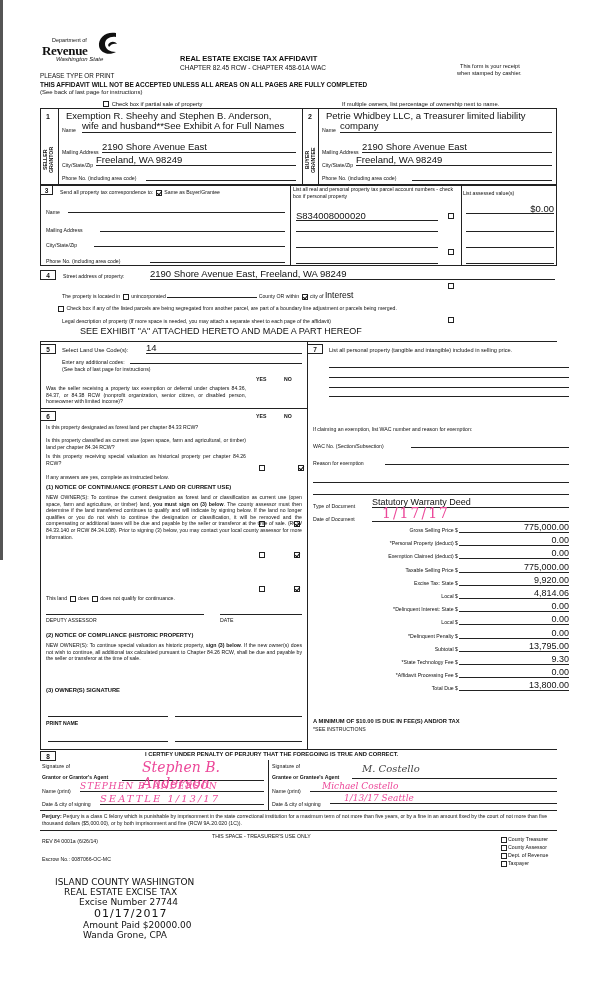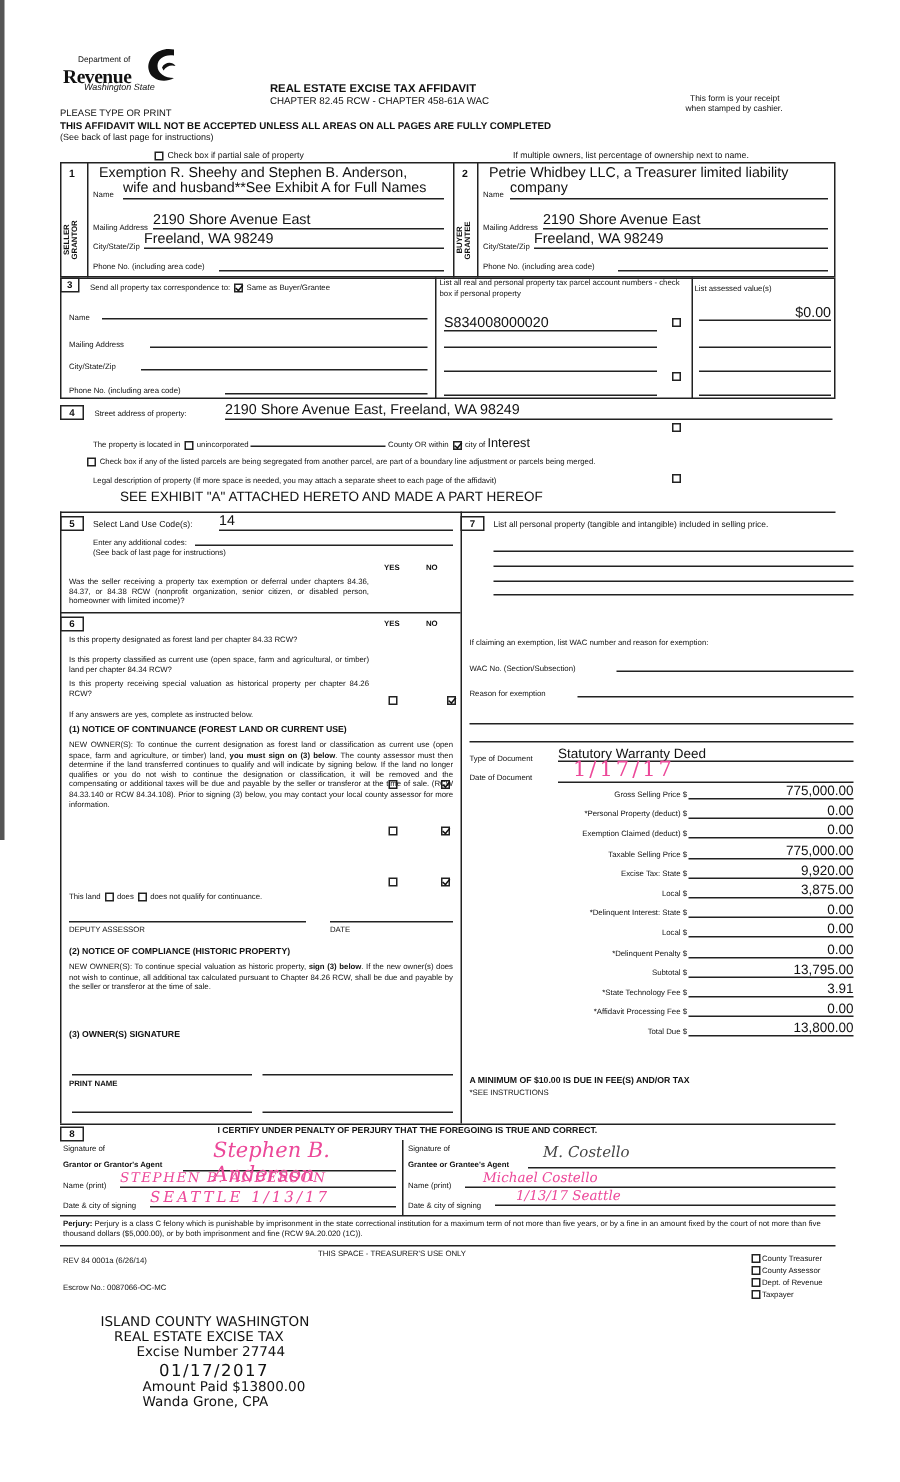"3,875.00" div.abs { text: 3,875.00 -> 4,814.06 }
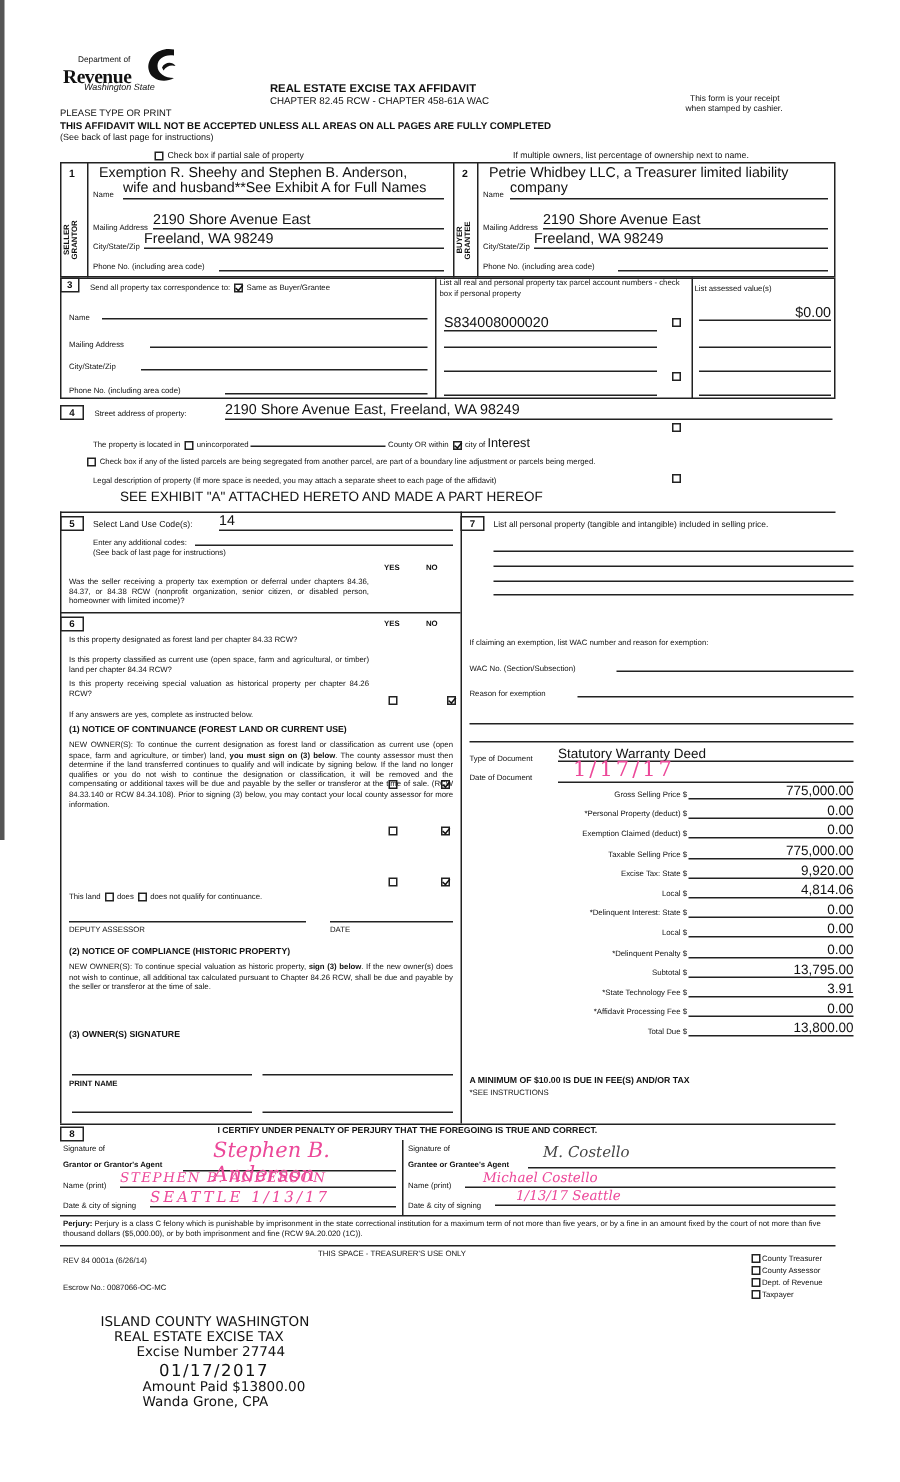"3.91" div.abs { text: 3.91 -> 9.30 }
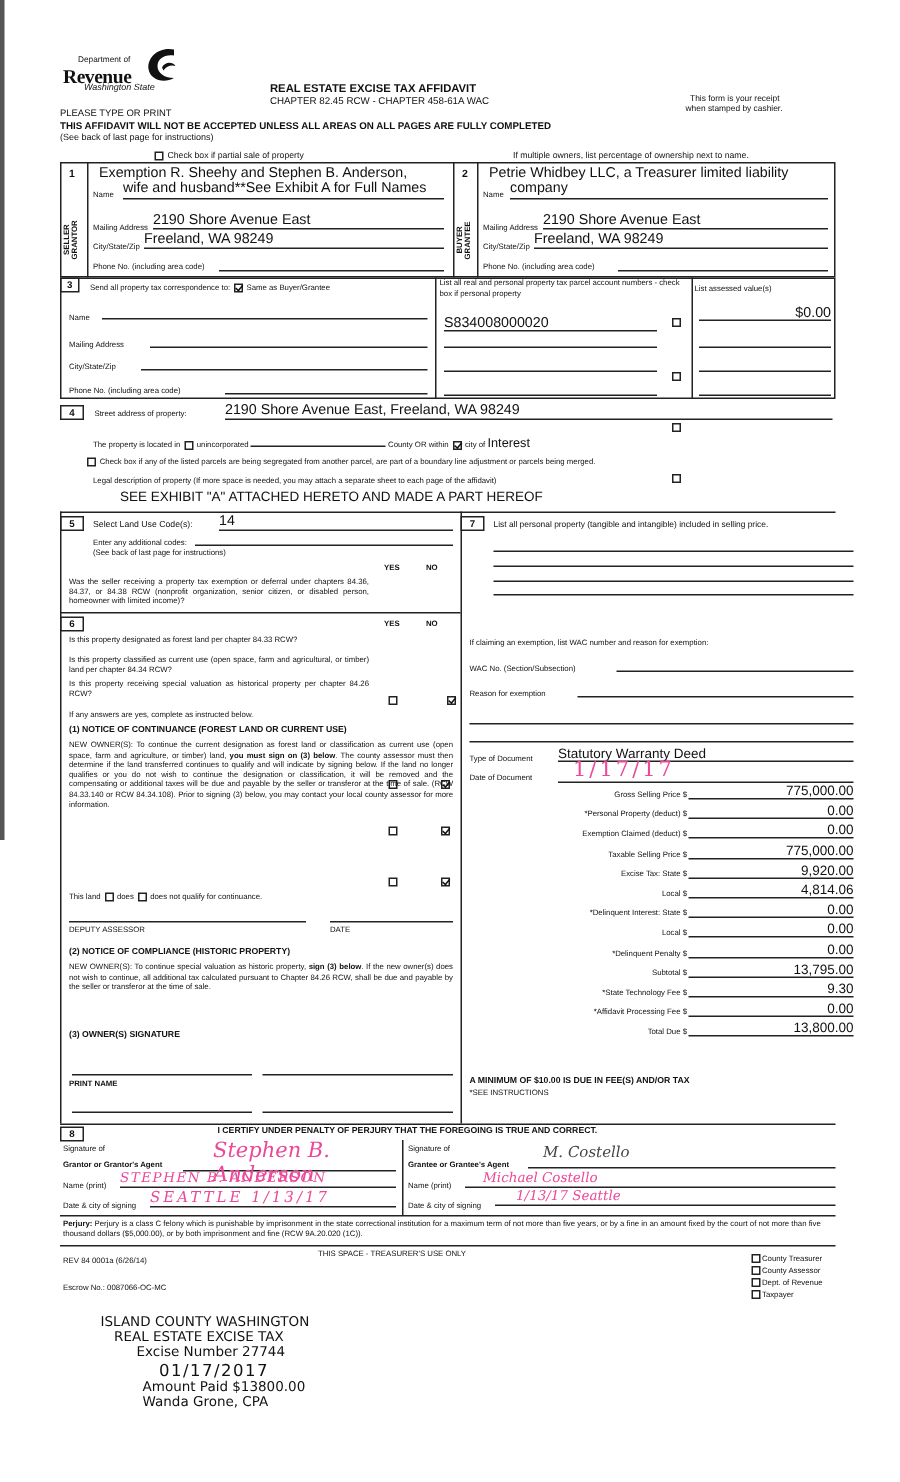"ISLAND COUNTY WASHINGTON" .stamp { margin-left: 12px -> none }
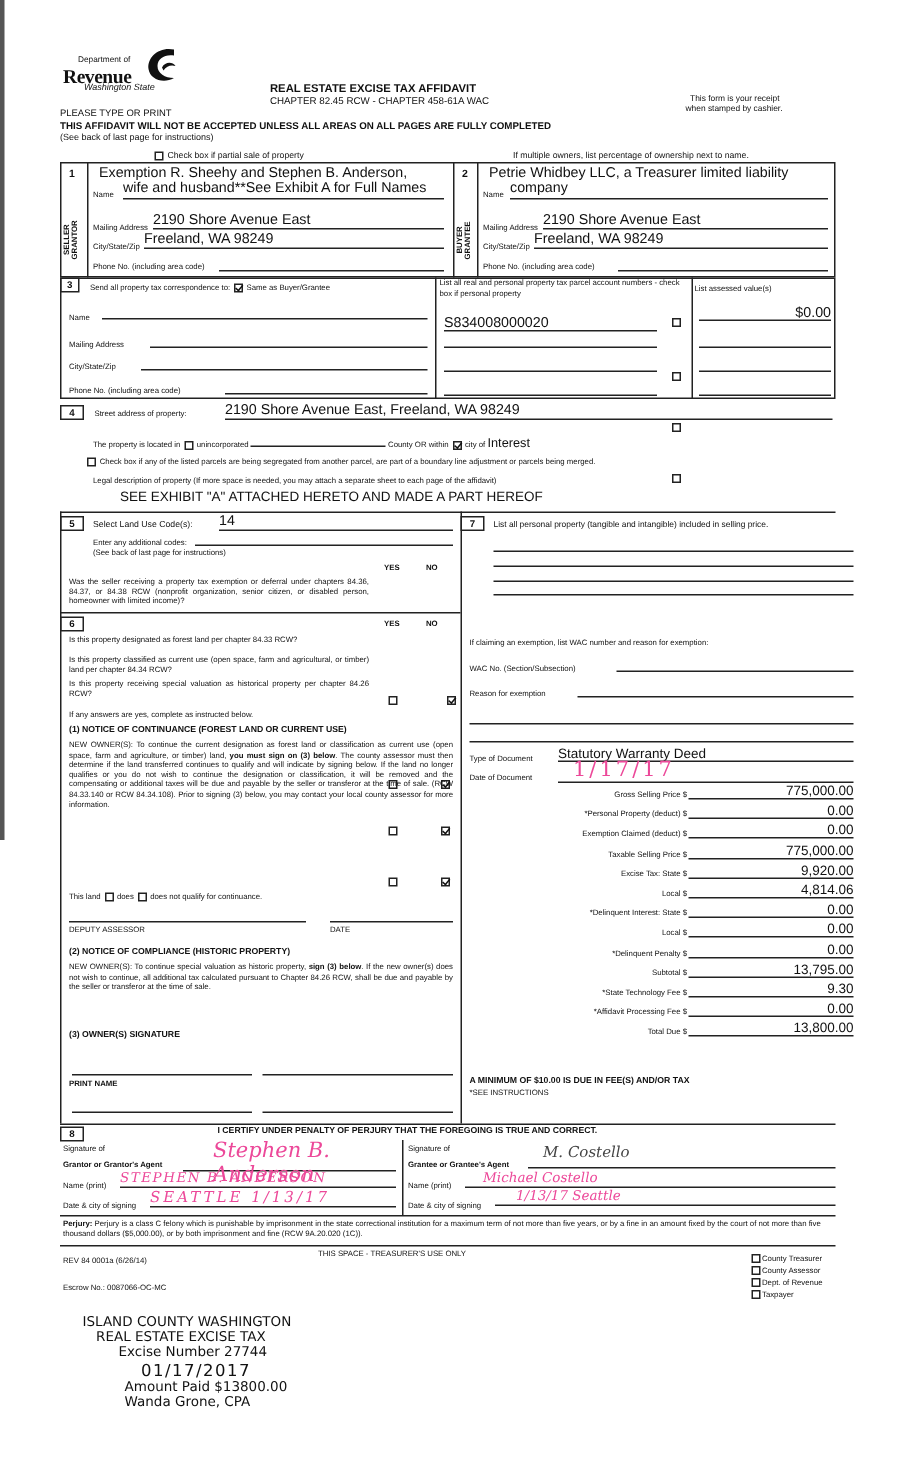"Amount Paid $13800.00" div.abs { text: $13800.00 -> $20000.00 }
